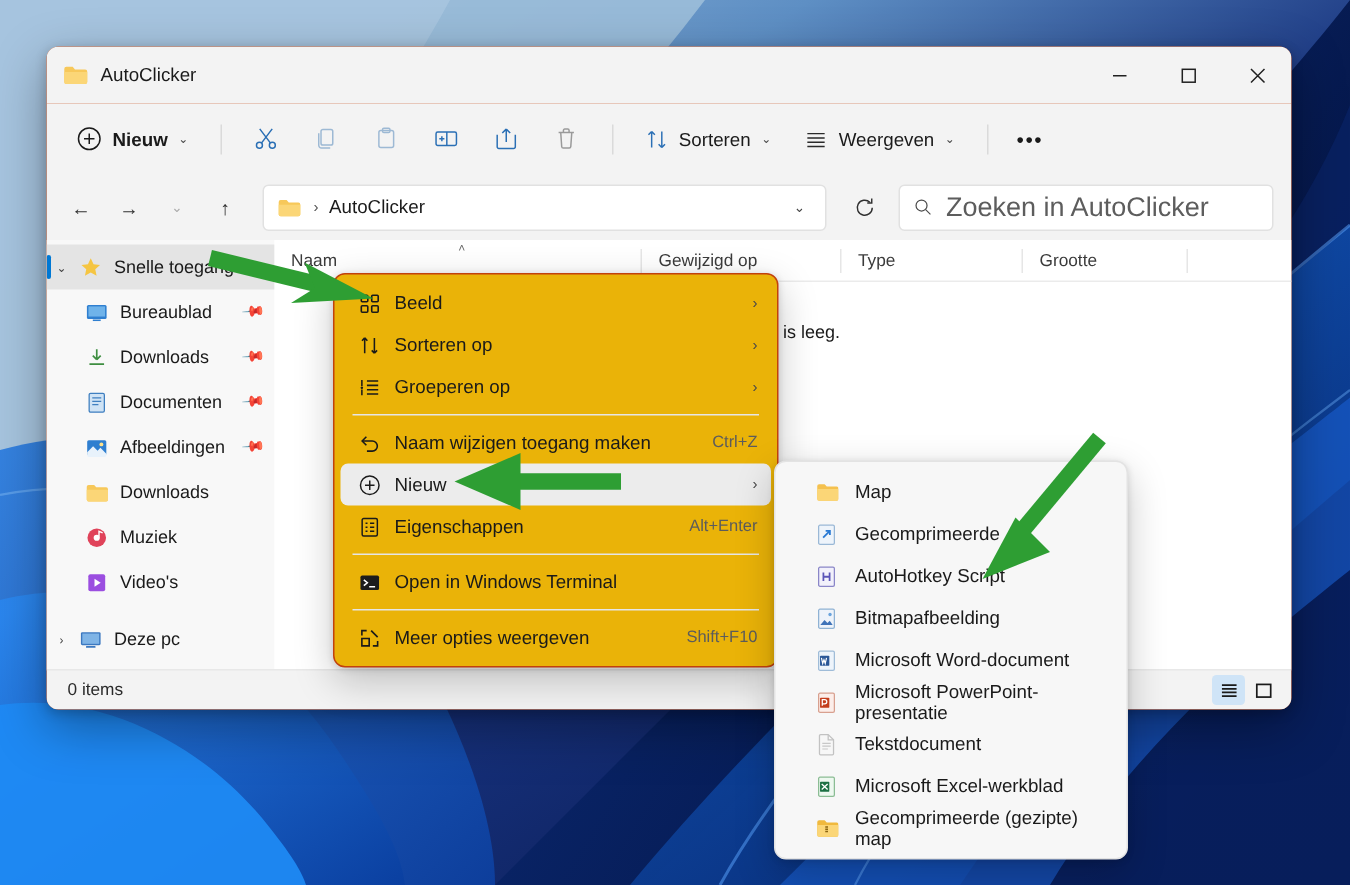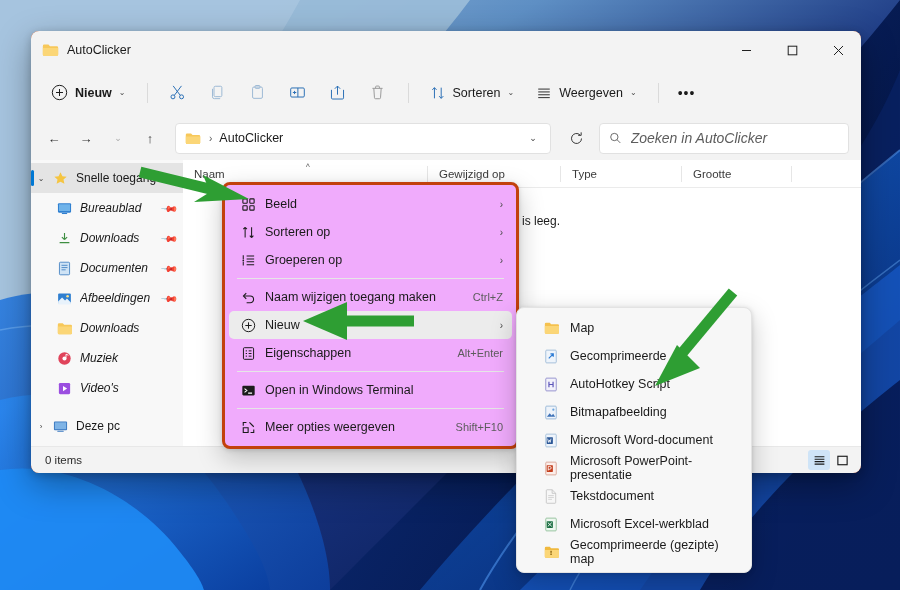"Zoeken in AutoClicker" .searchbox input { font-size: 14px -> 18px; font-style: italic -> none }
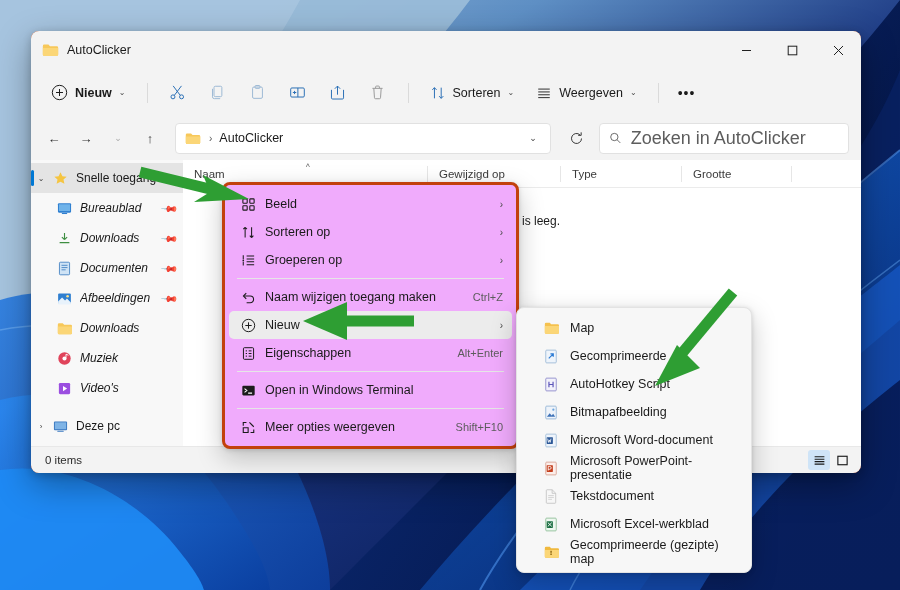"Bureaublad" .side-item.l2 { font-style: italic -> none }
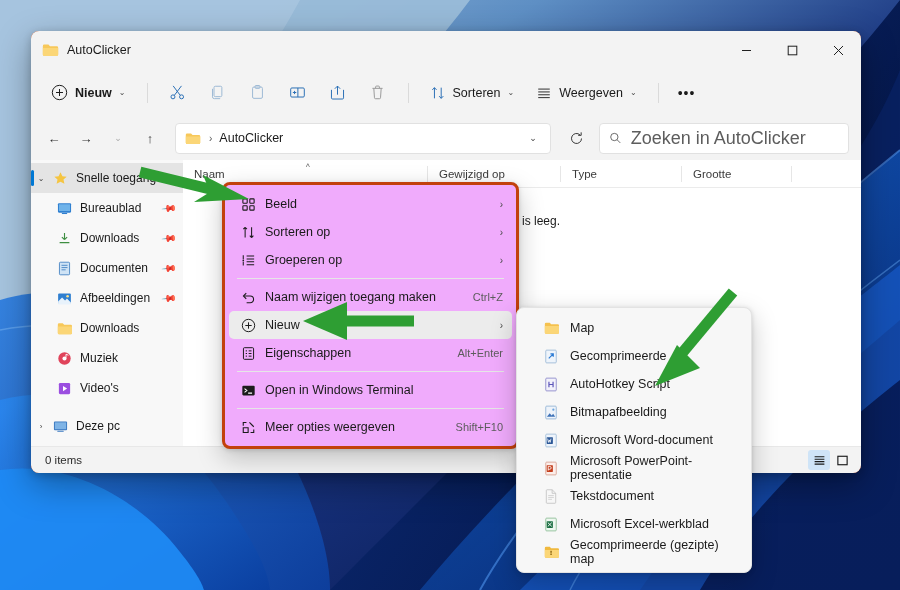"Beeld" .ctxmenu { background: #f0abfc -> #eab308; border: 3px solid #c2410c -> 1px solid #c2410c }
